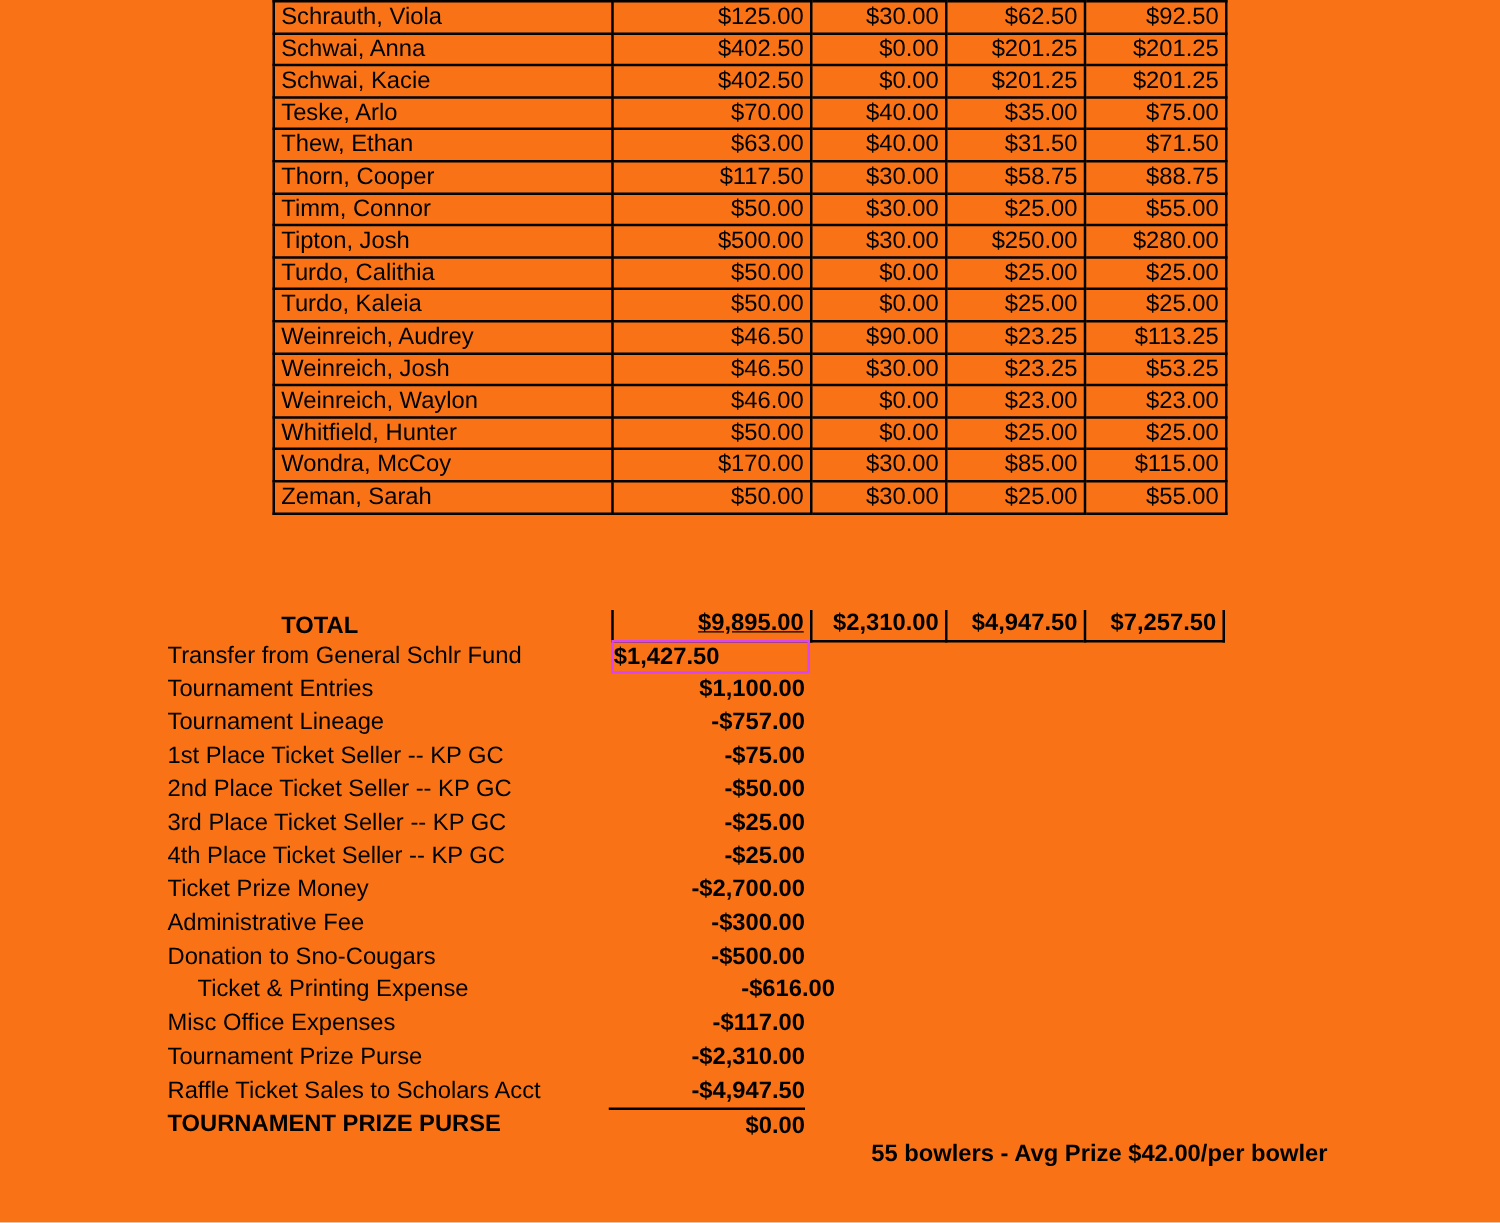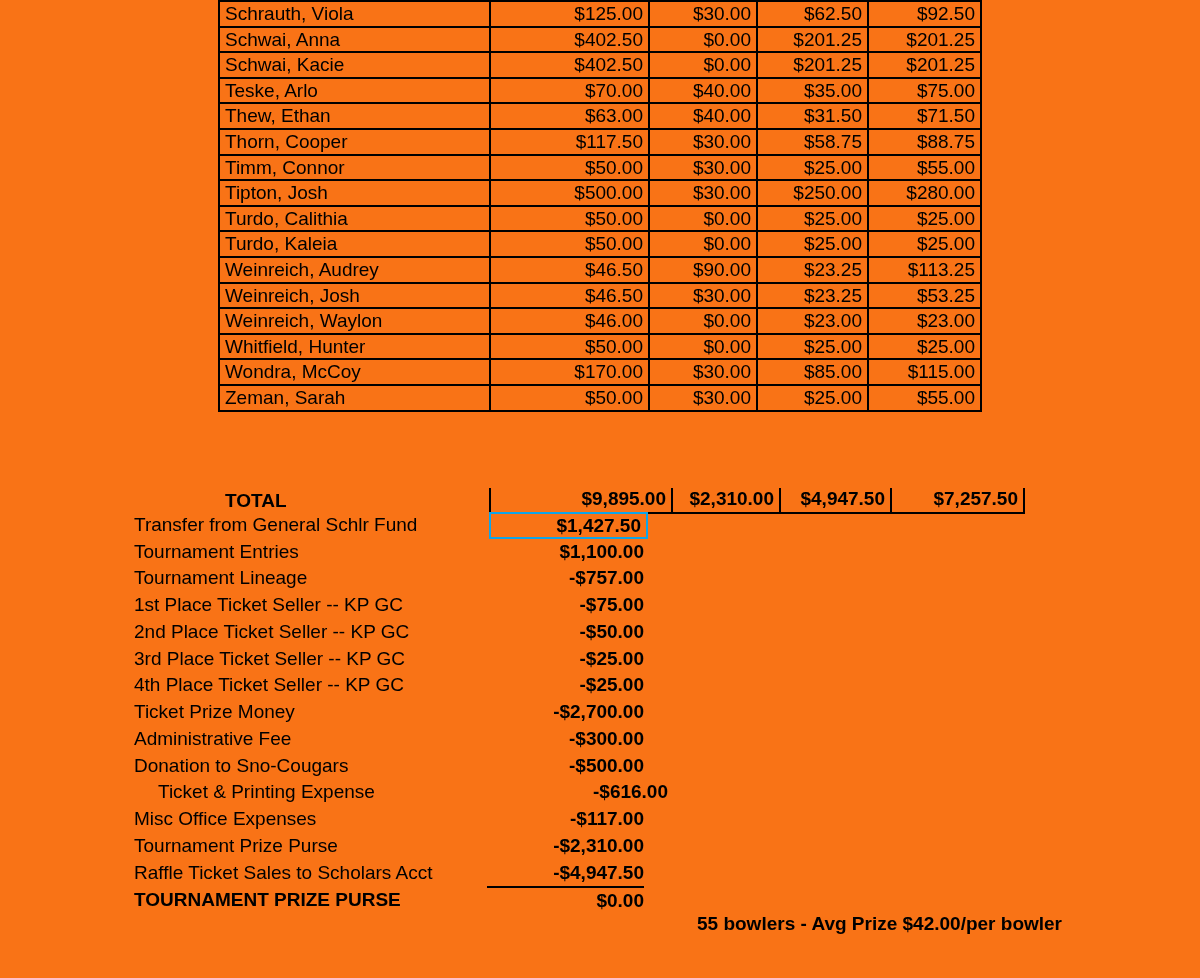"$9,895.00" .total-cells .tc.c1 { text-decoration: none -> underline; width: 182px -> 159px }
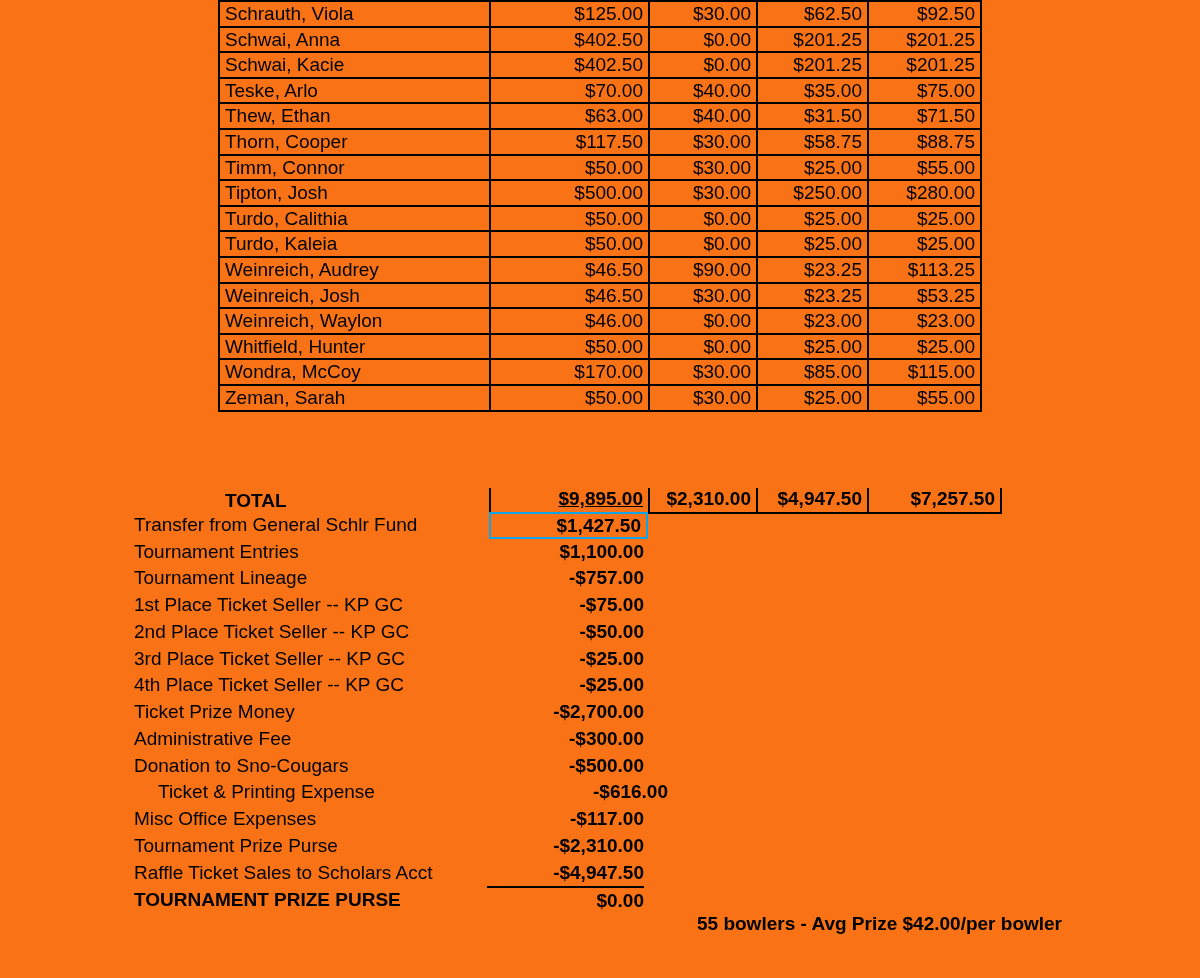"$7,257.50" .total-cells .tc.c4 { width: 135px -> 113px }
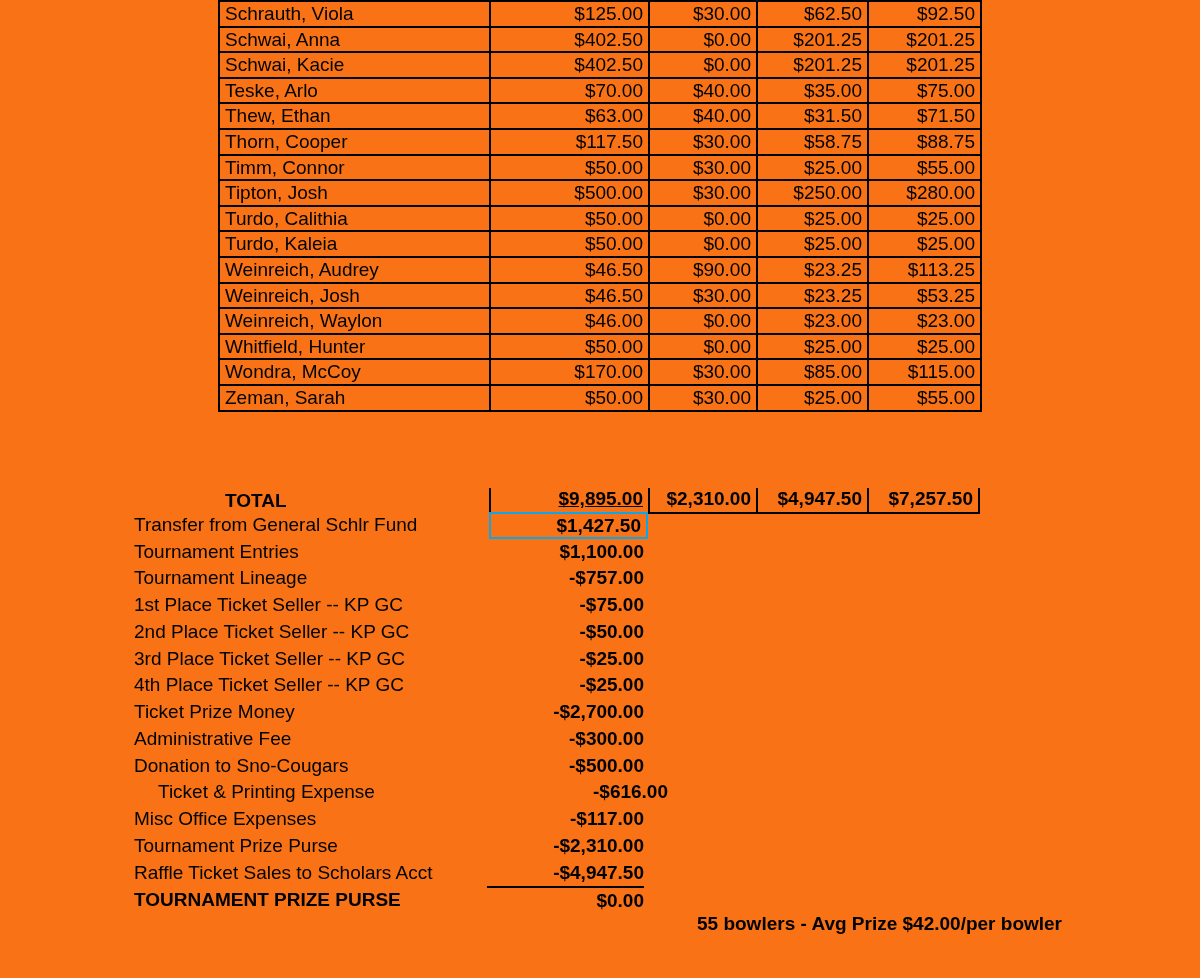"$1,427.50" .transfer-box { border: 2px solid #0ea5e9 -> 2px solid #d946ef; text-align: right -> left }
